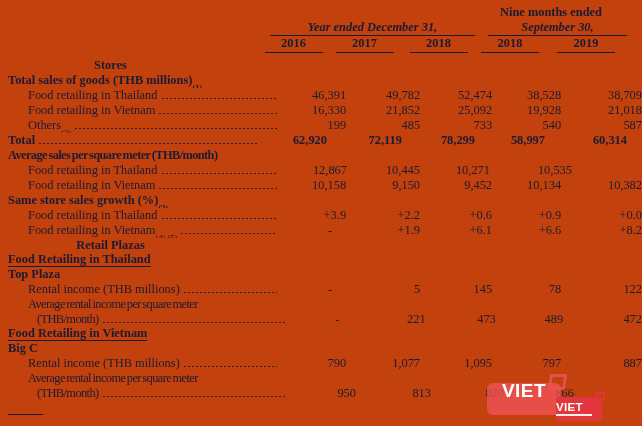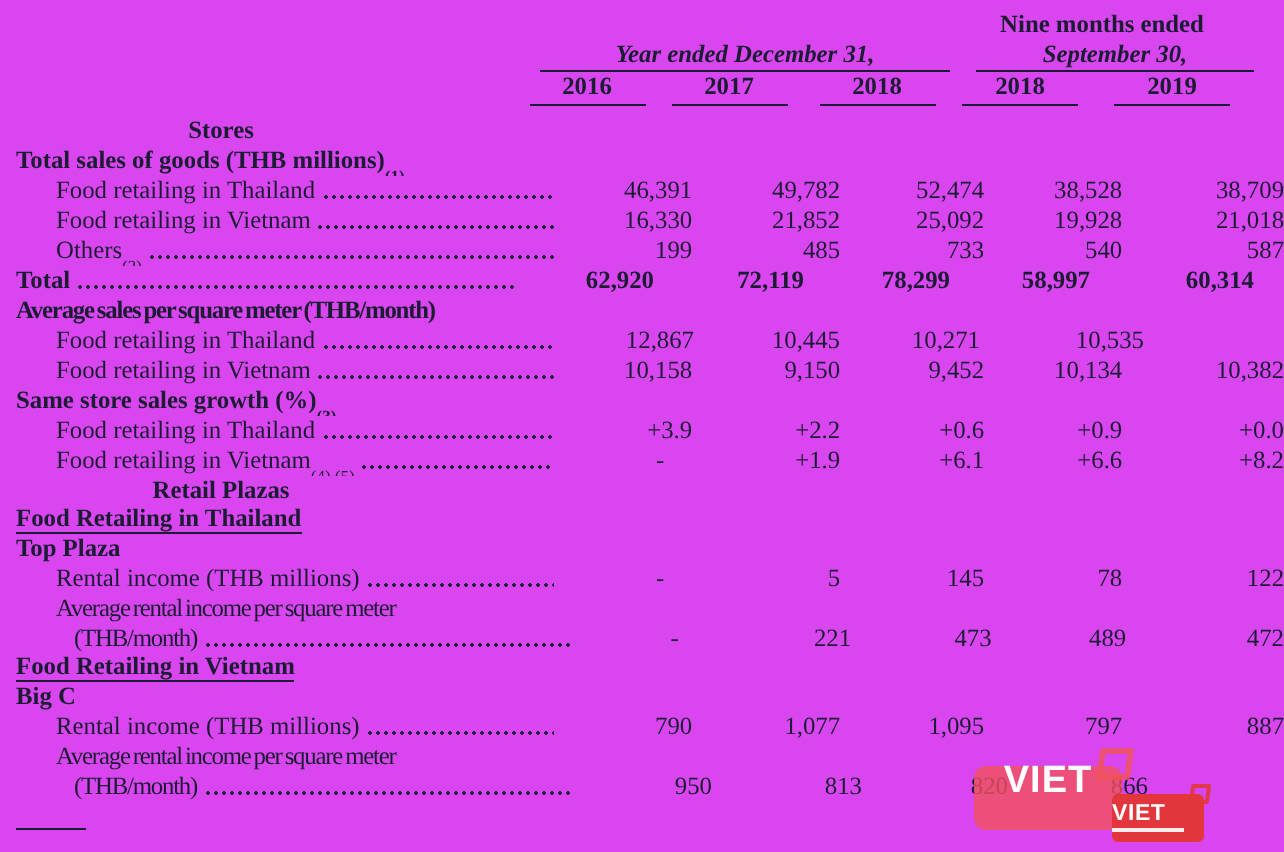"Nine months ended" .page { background: #d946ef -> #c2410c }
